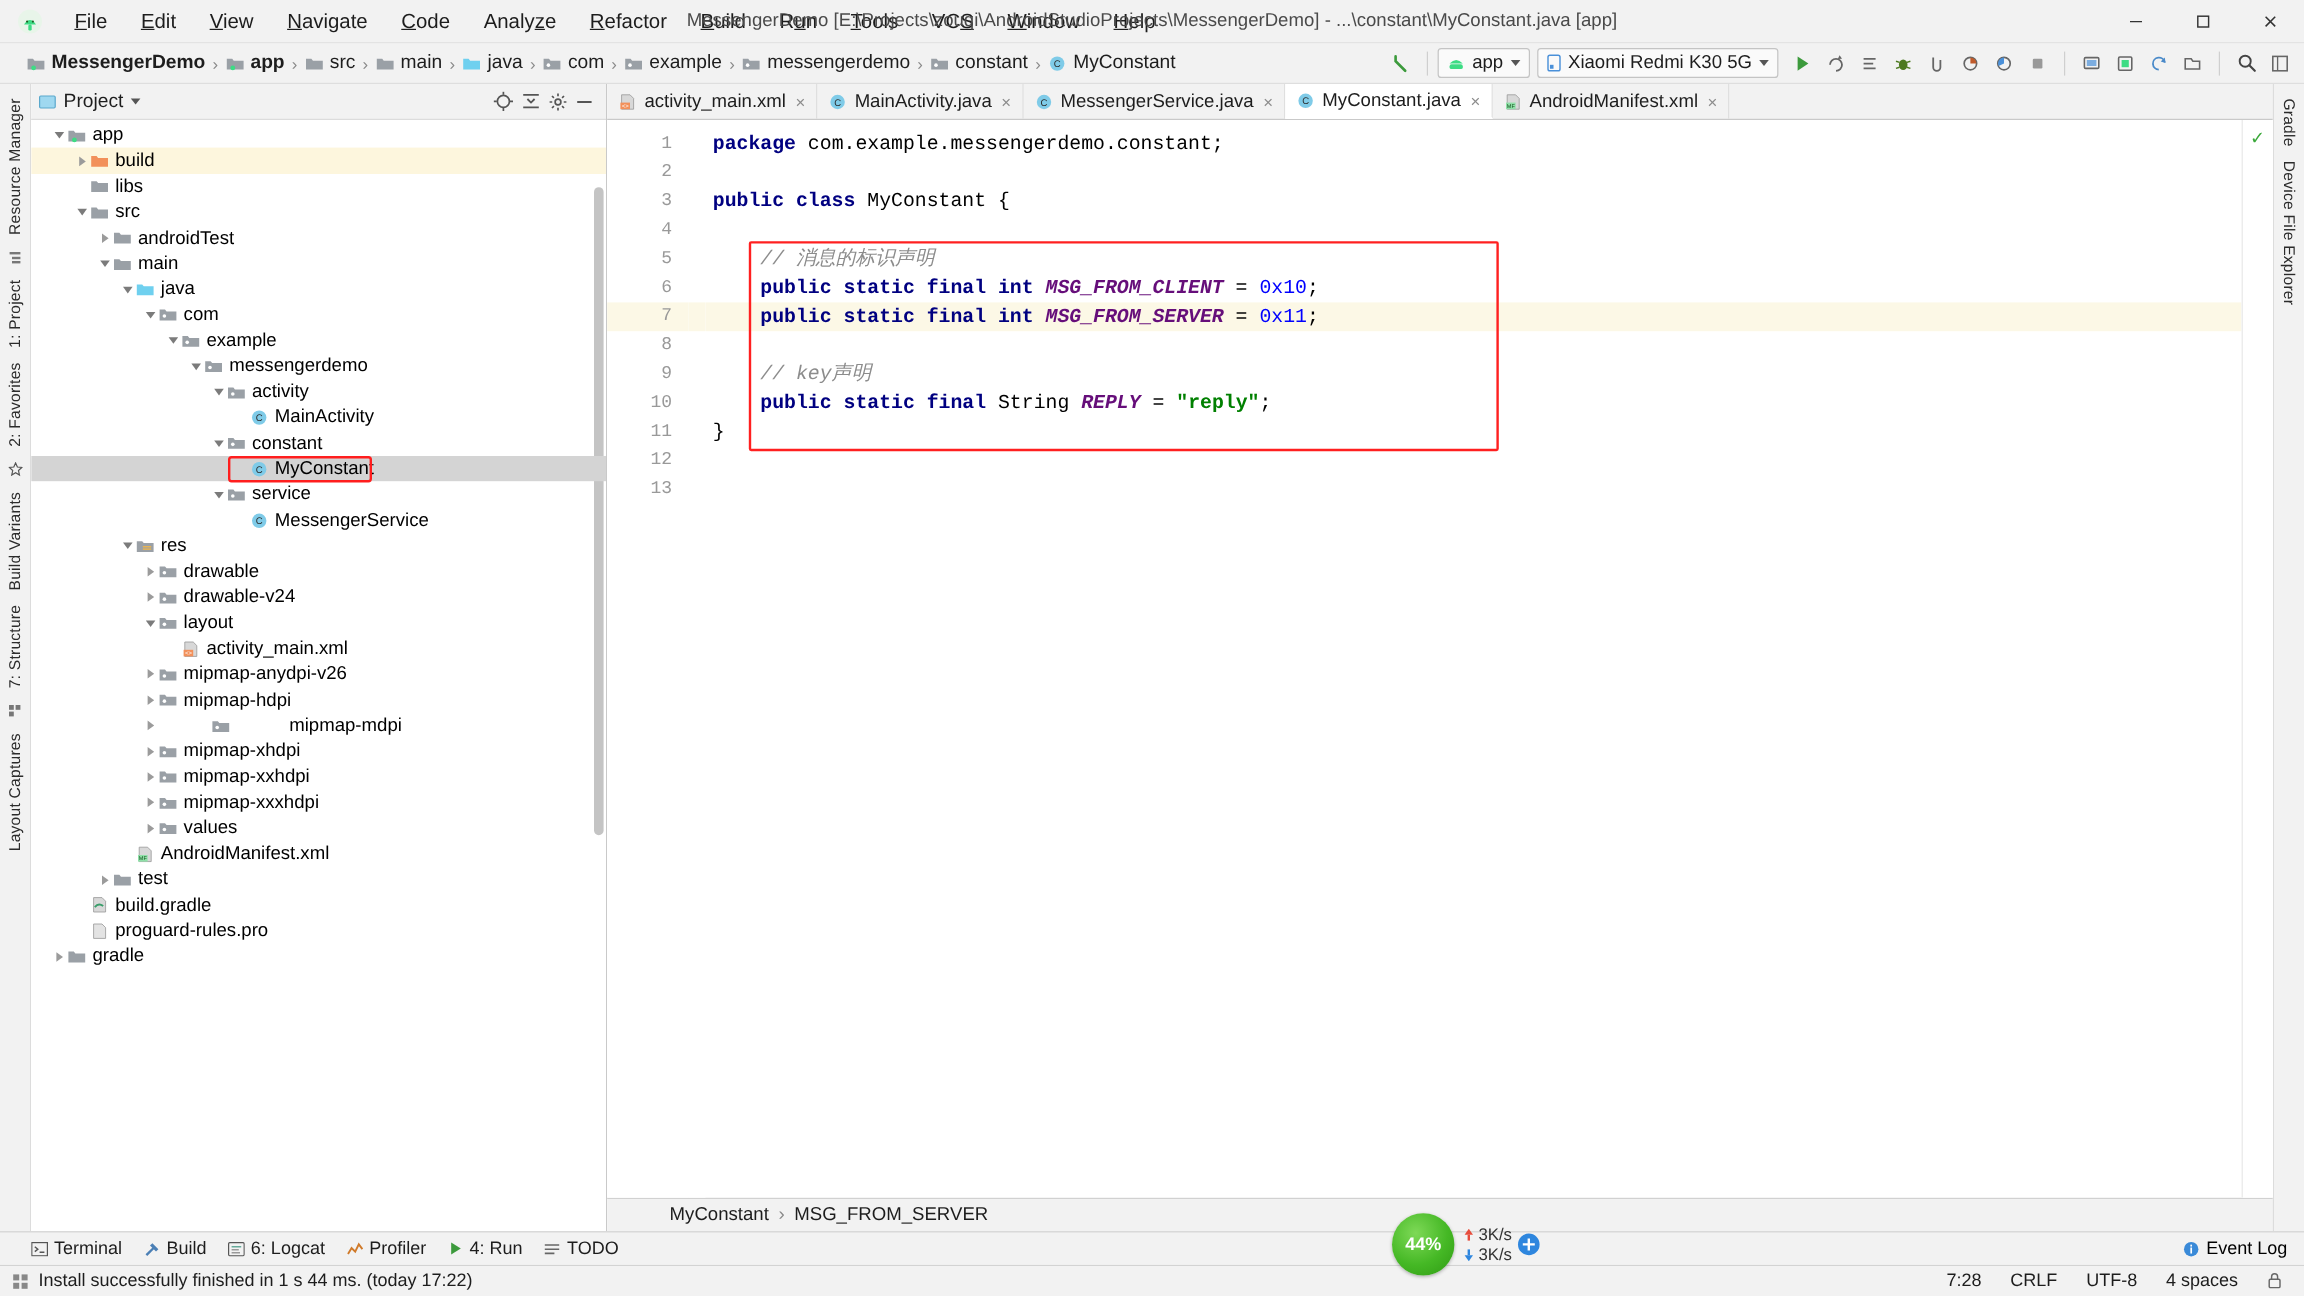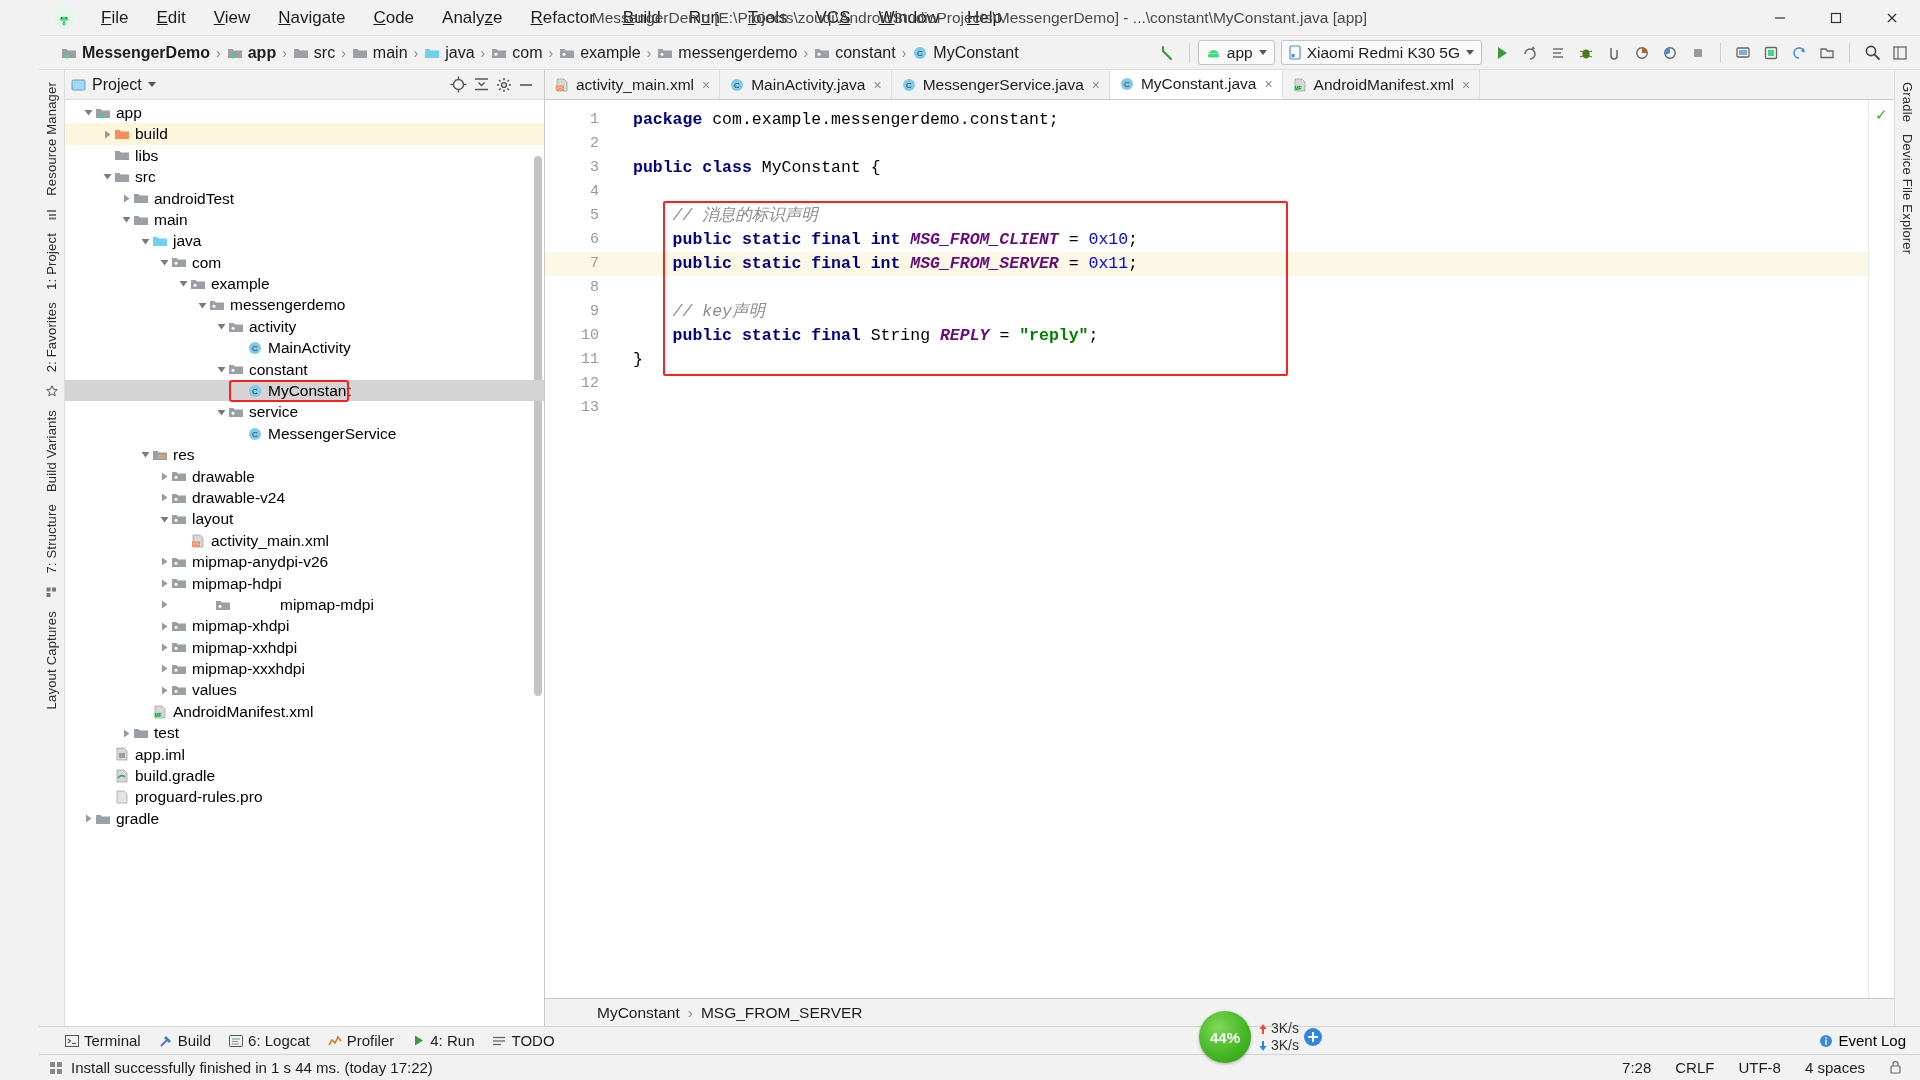"File" .app { padding-left: 39px -> none }
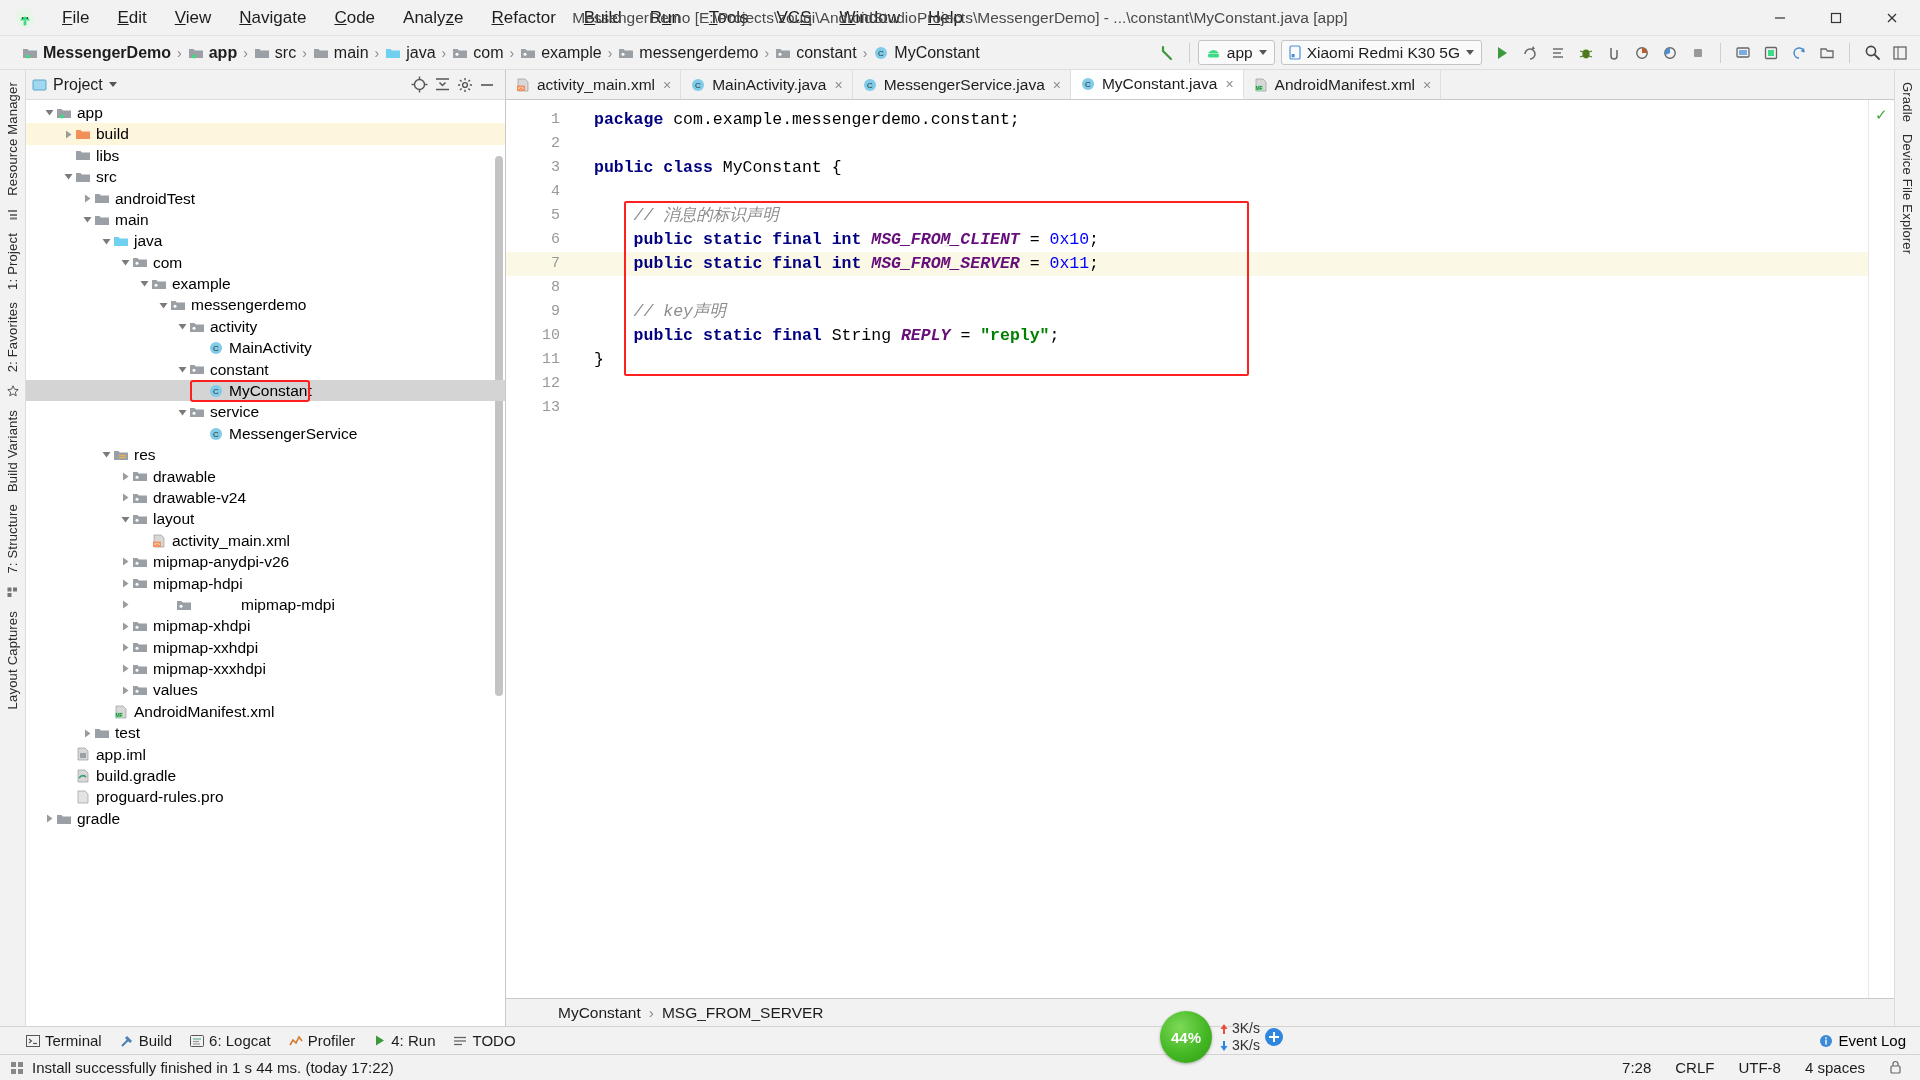"app.iml" div.trow { html: <div> <span></span> <span> <svg> <path></path> <rect></rect> </svg> </span> <span>app.iml</span> </div> -> none }
